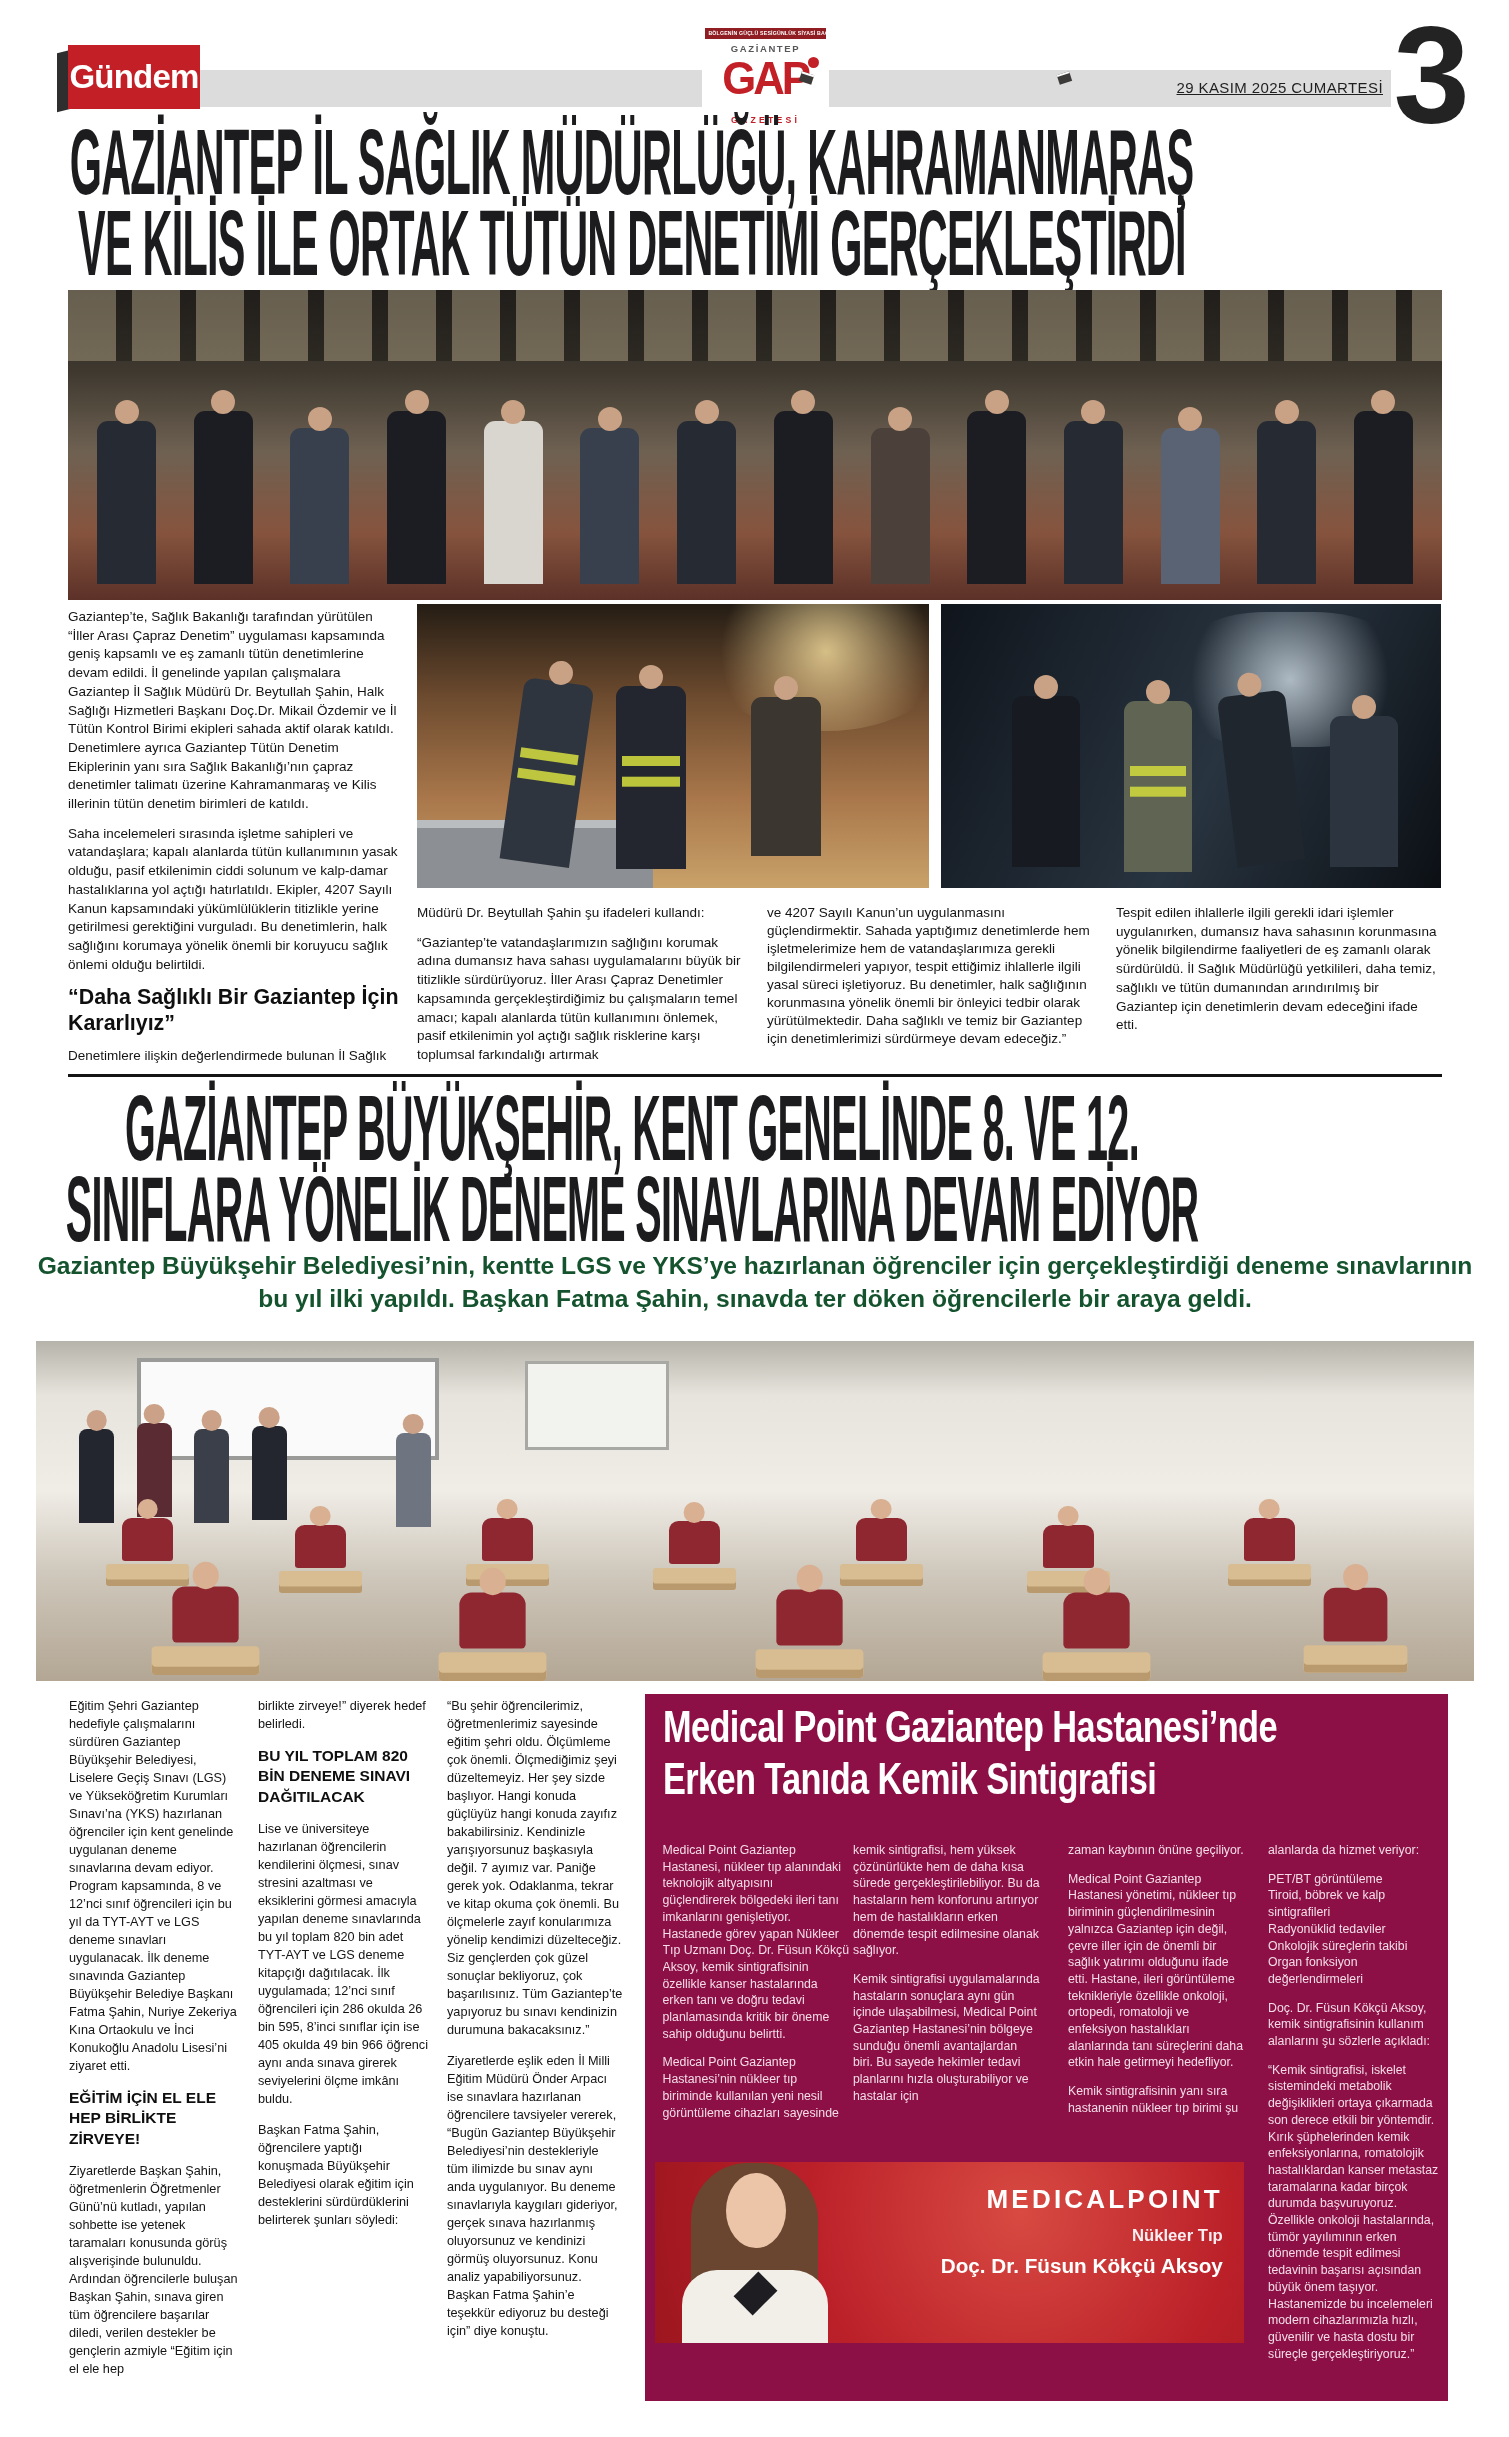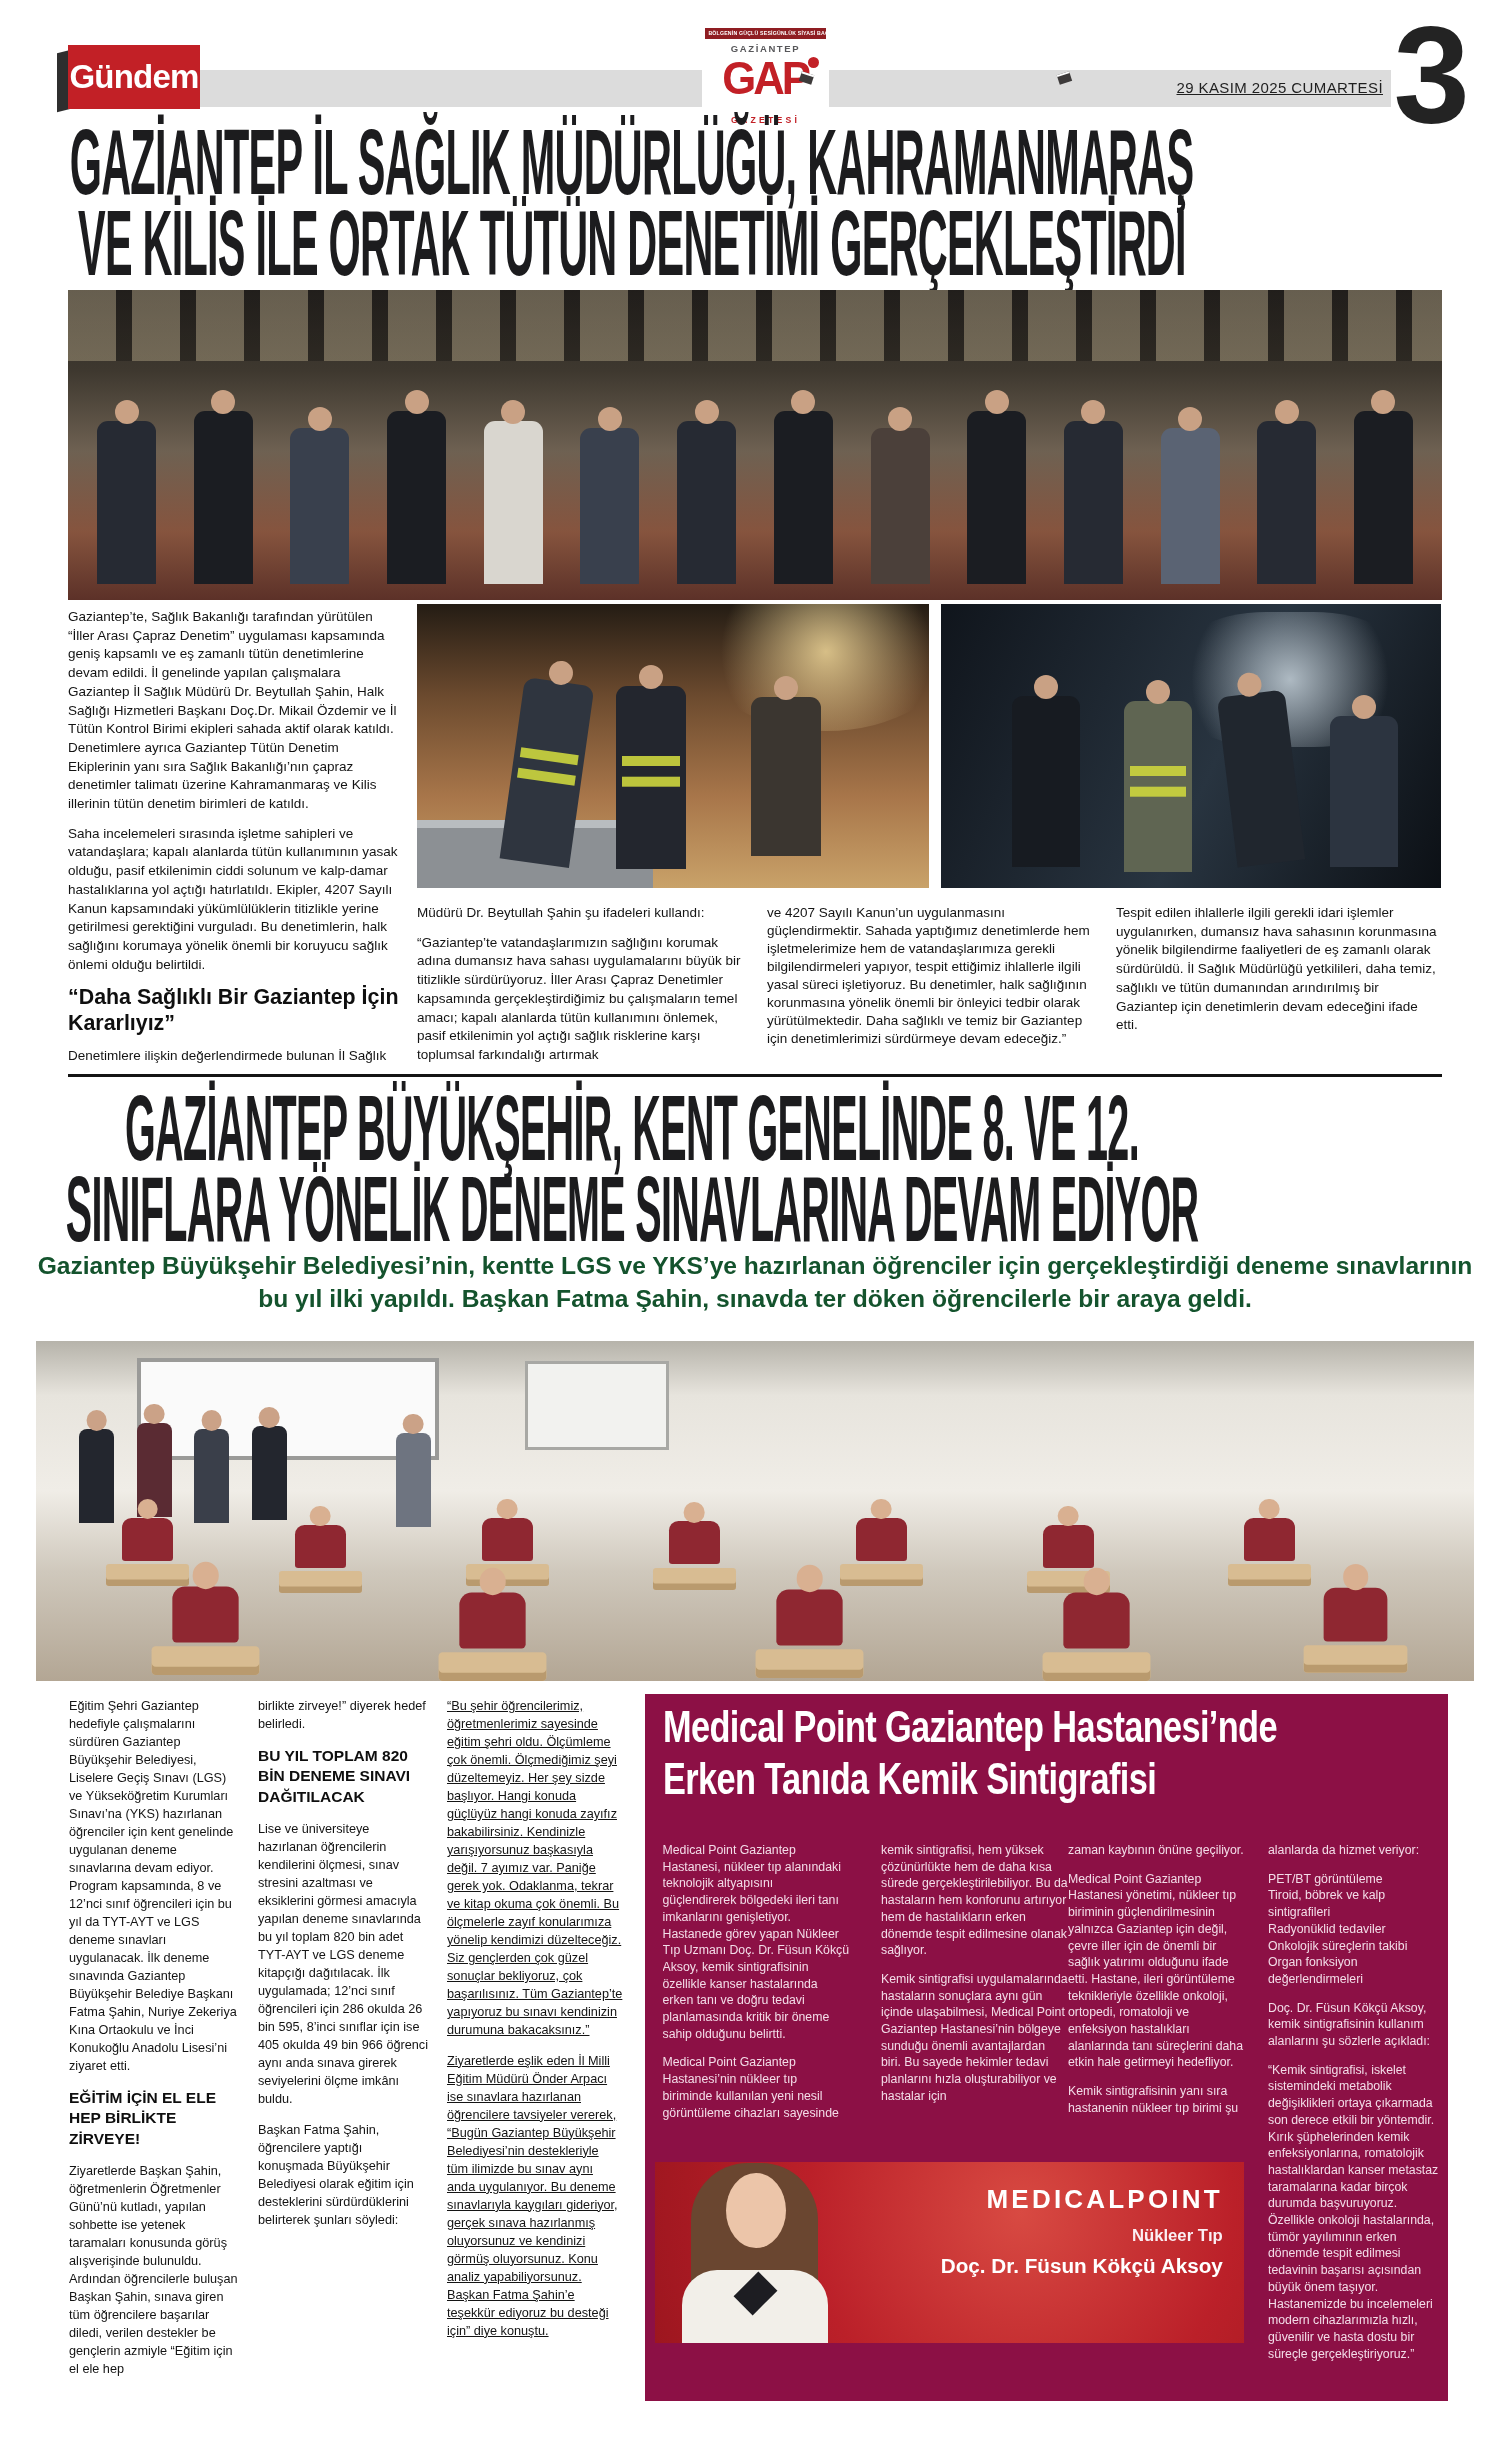"“Bu şehir öğrencilerimiz," .b3 { text-decoration: underline -> none }
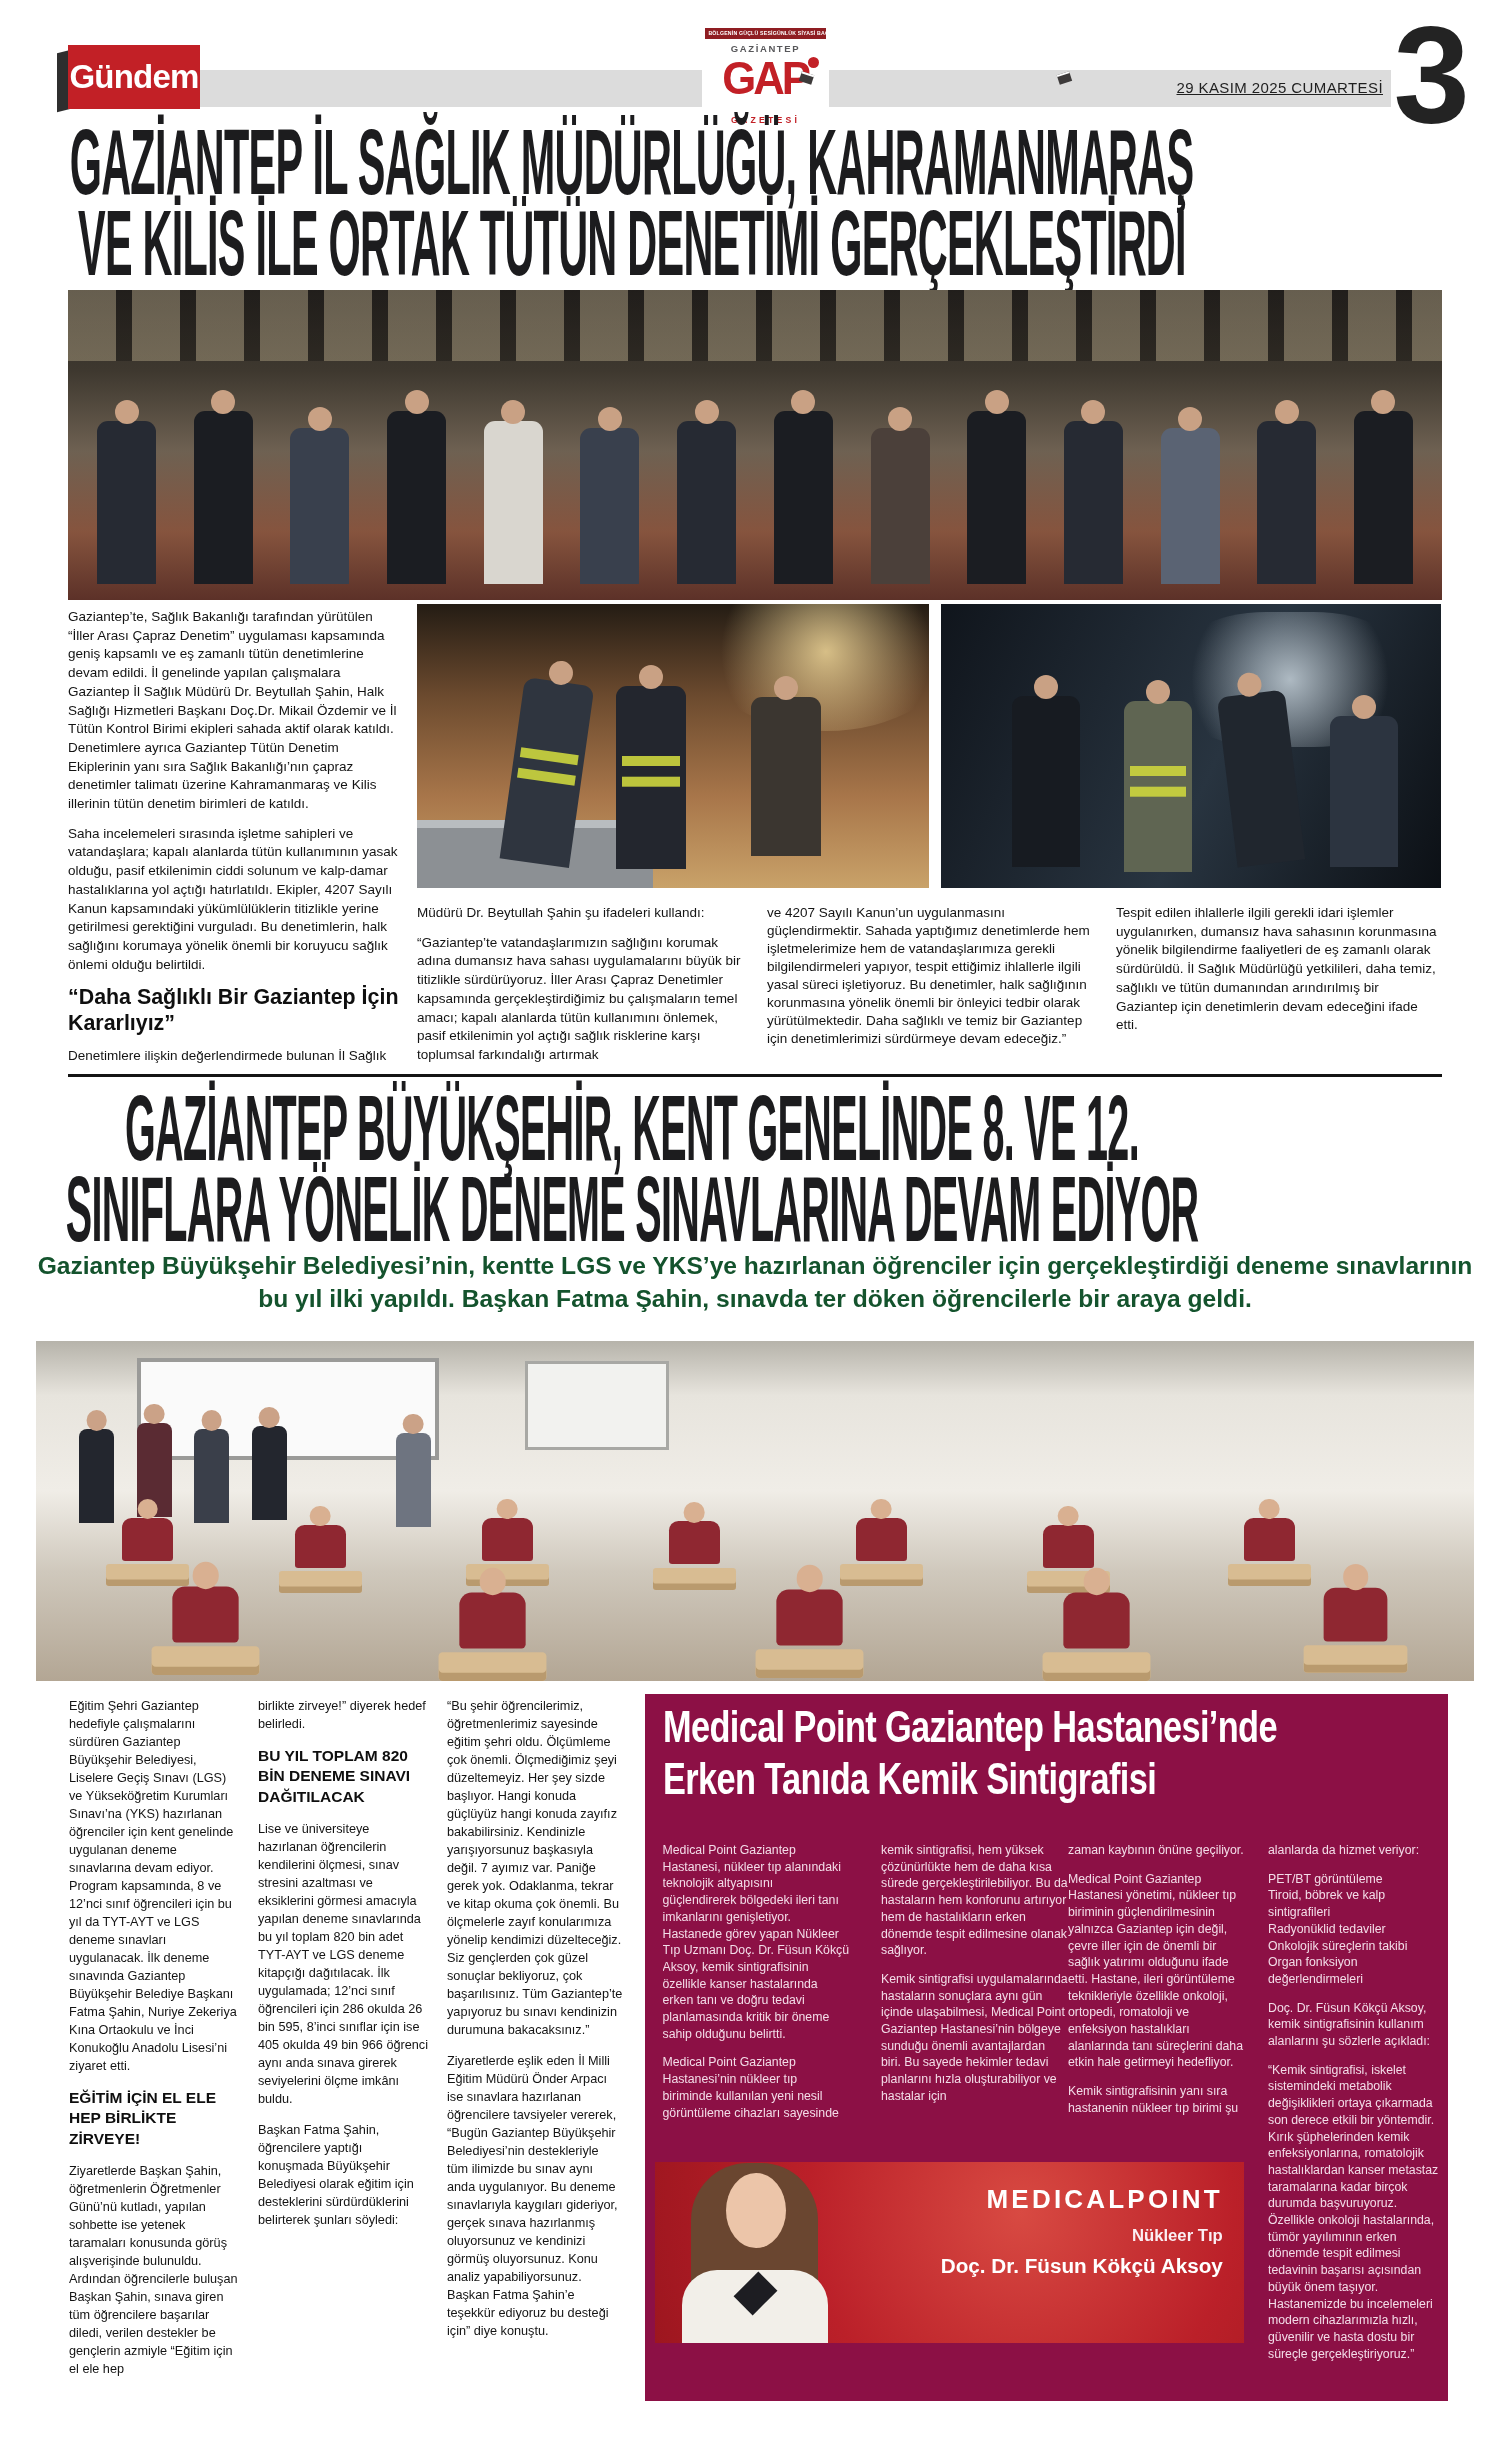"kemik sintigrafisi, hem yüksek" .adB { left: 236px -> 208px }
